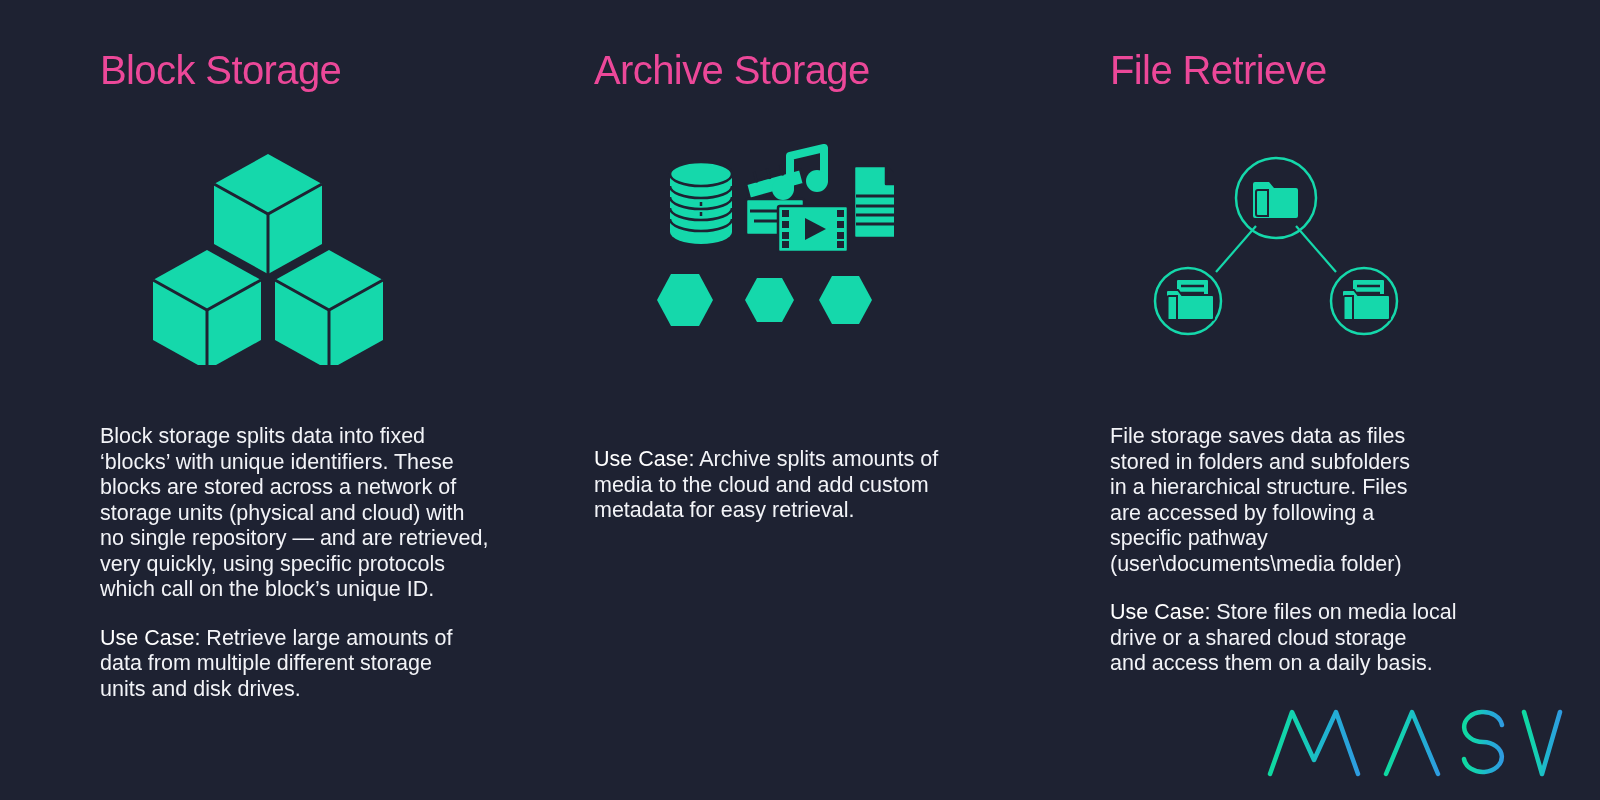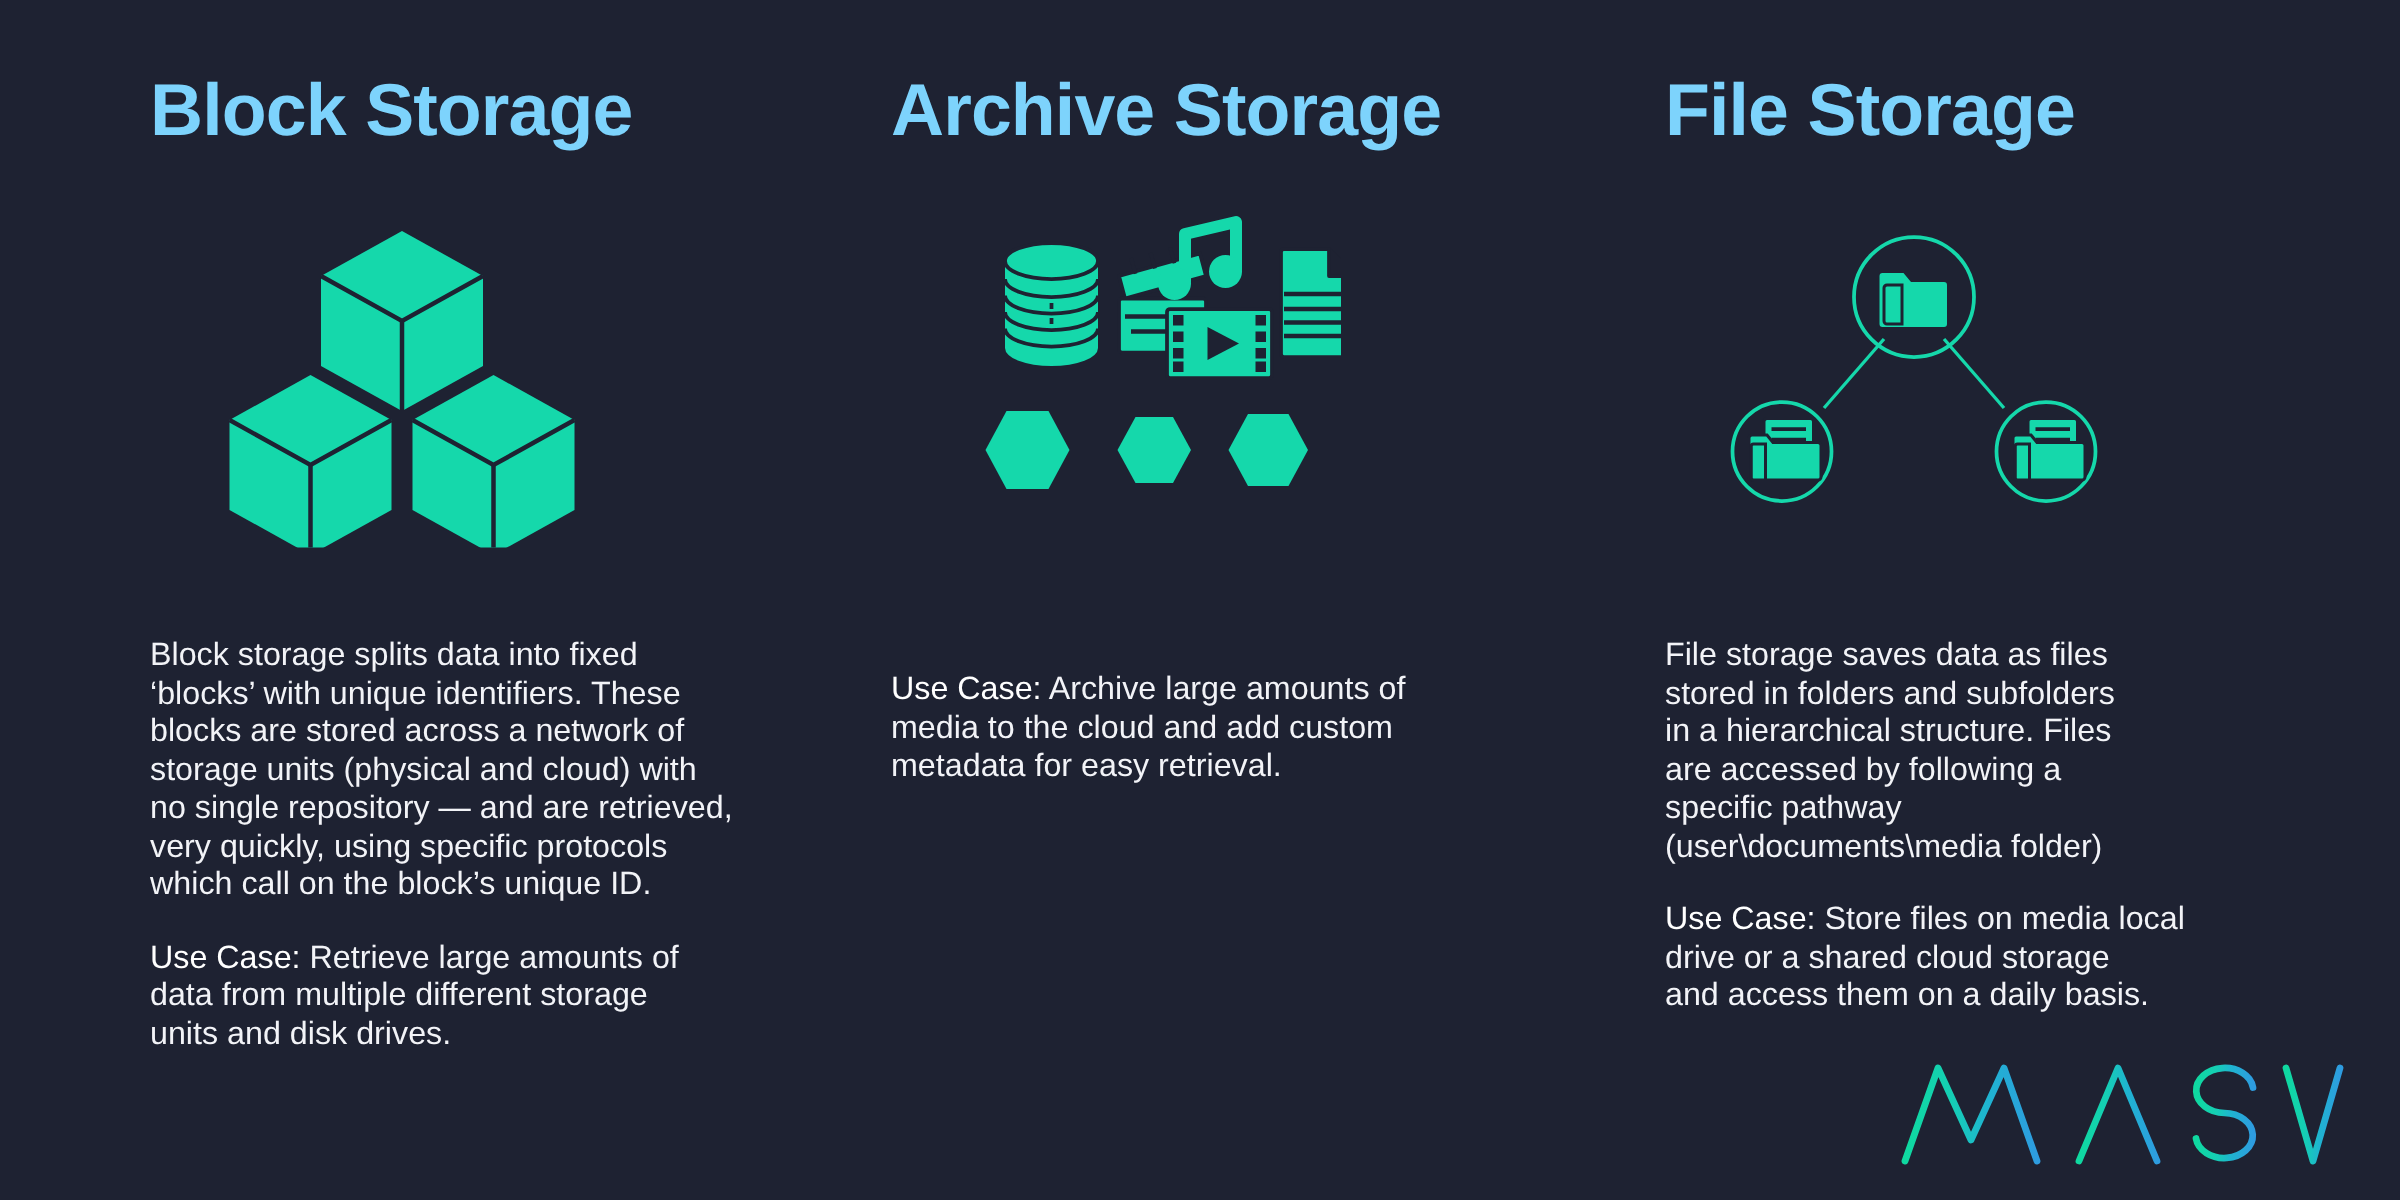"Block Storage" .col-title { color: #7dd3fc -> #ec4899; font-size: 49px -> 40px; font-weight: bold -> normal }
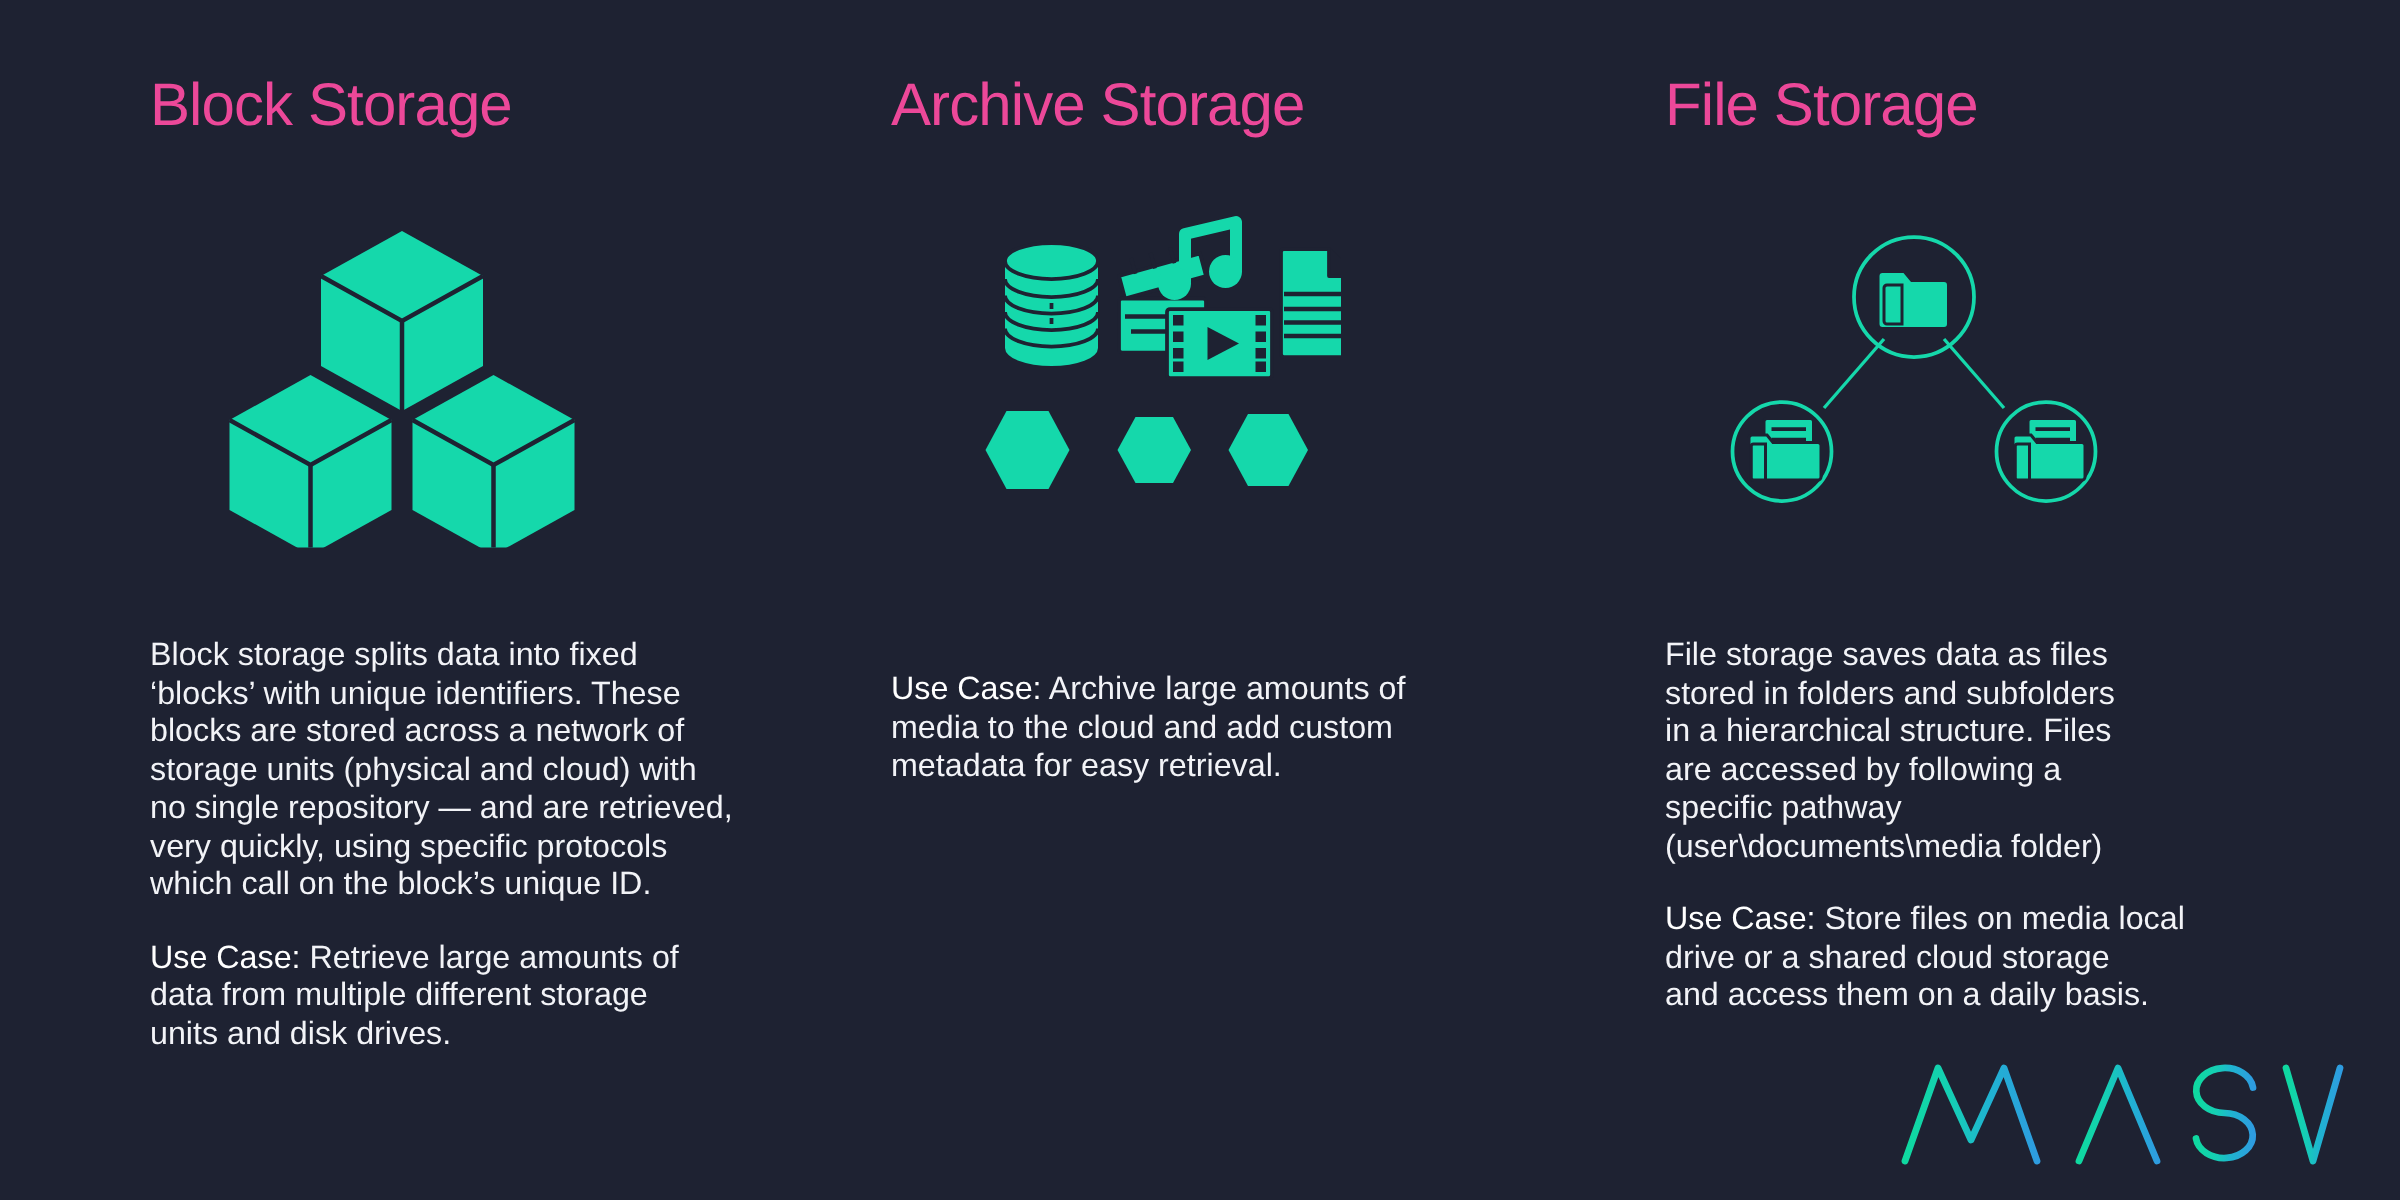"File Storage" div.col-title { text: Storage -> Retrieve }
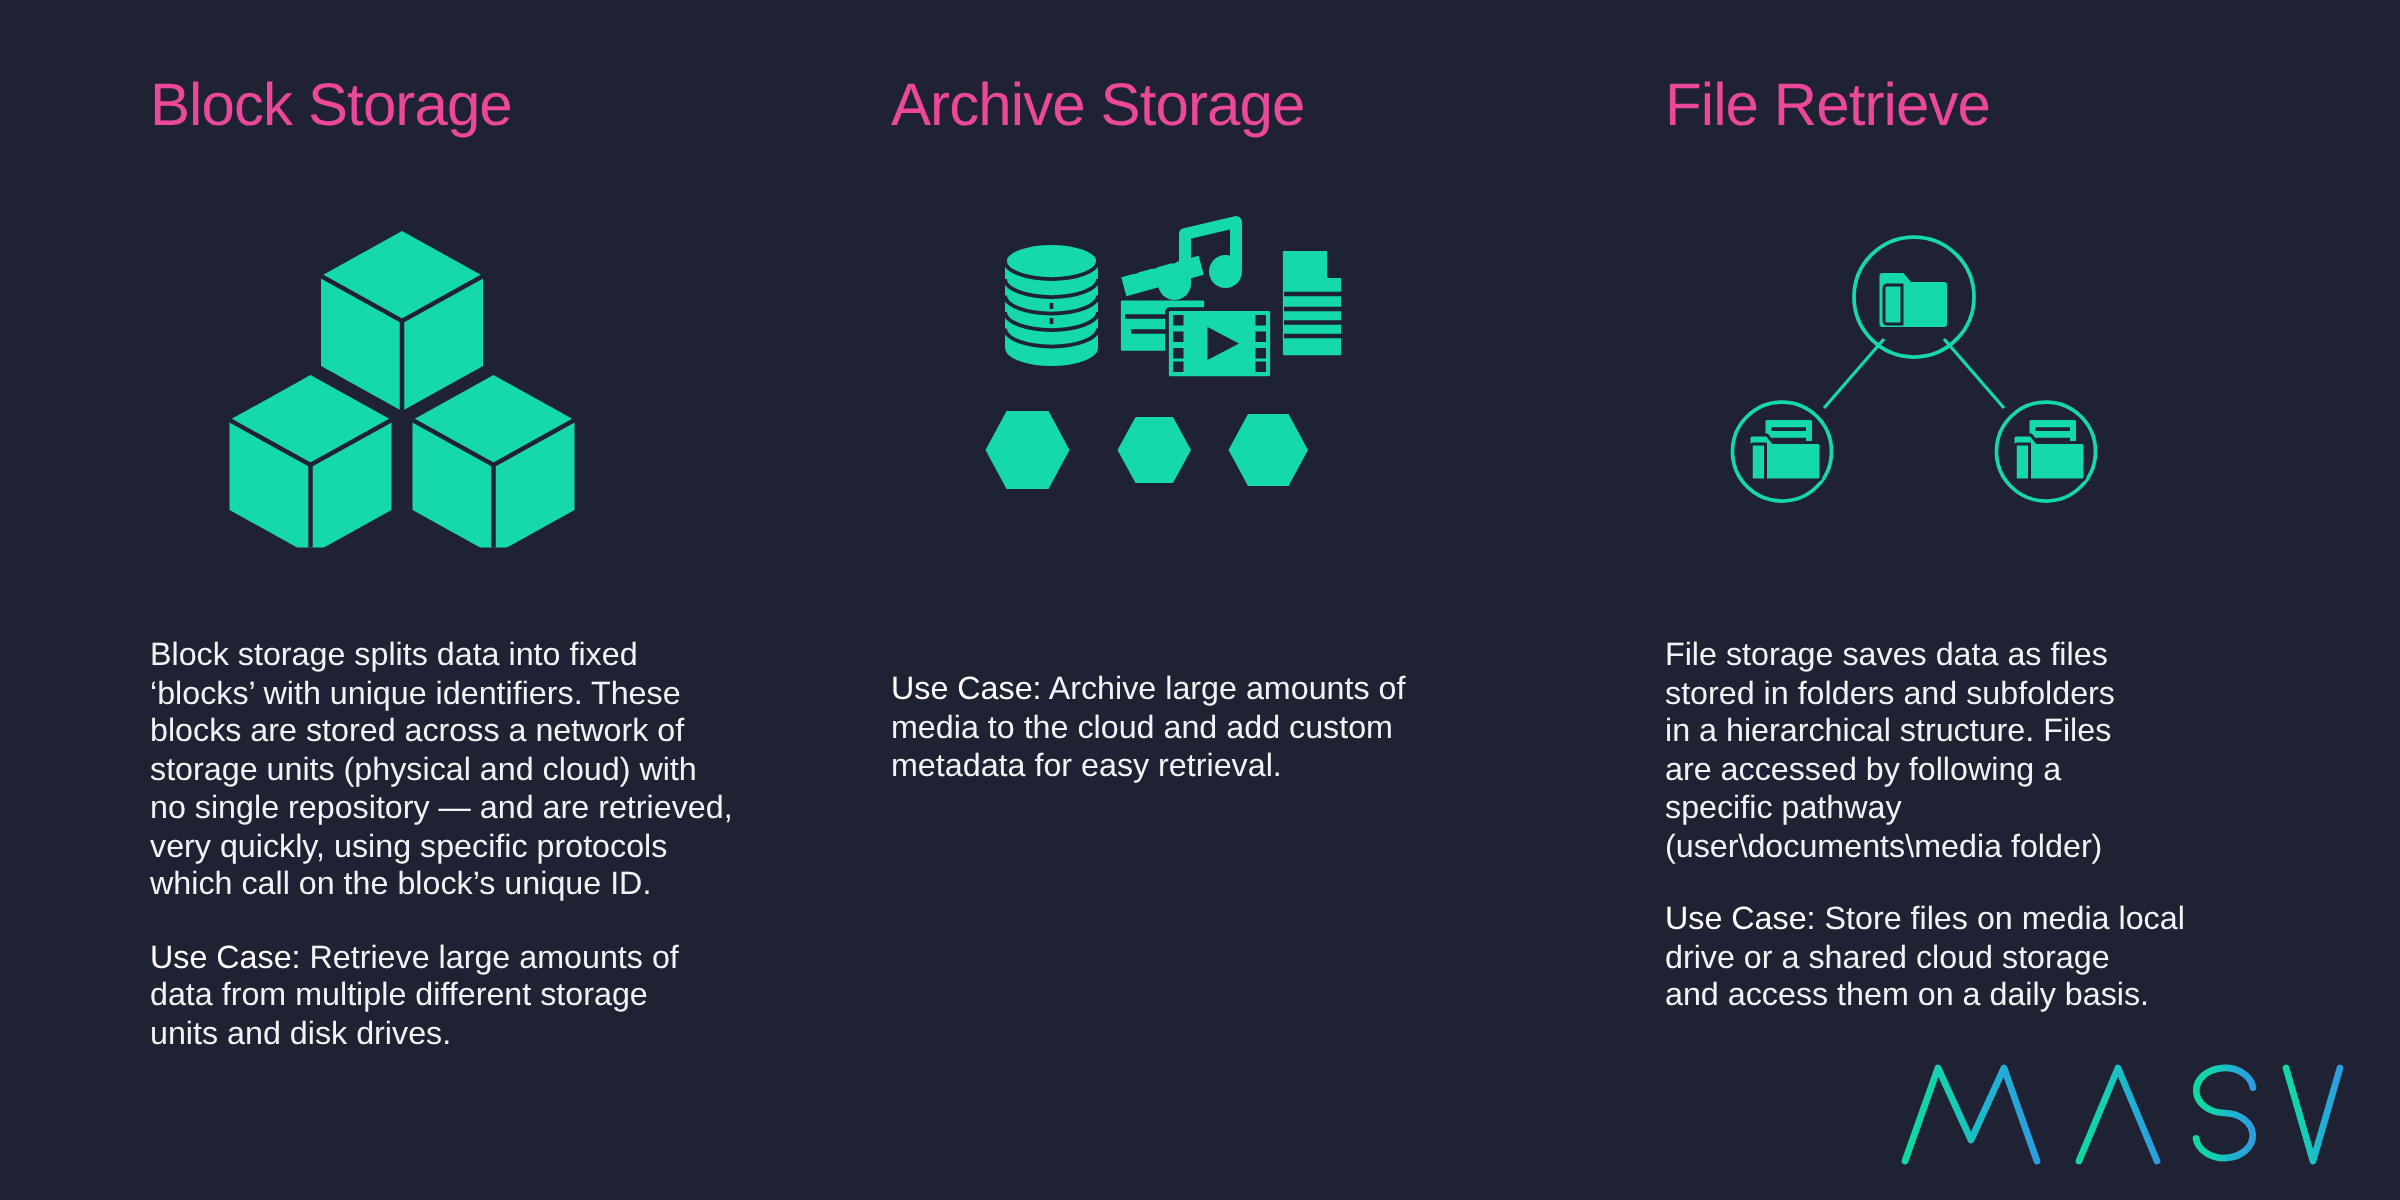"Archive large amounts of" span { text: large -> splits }
